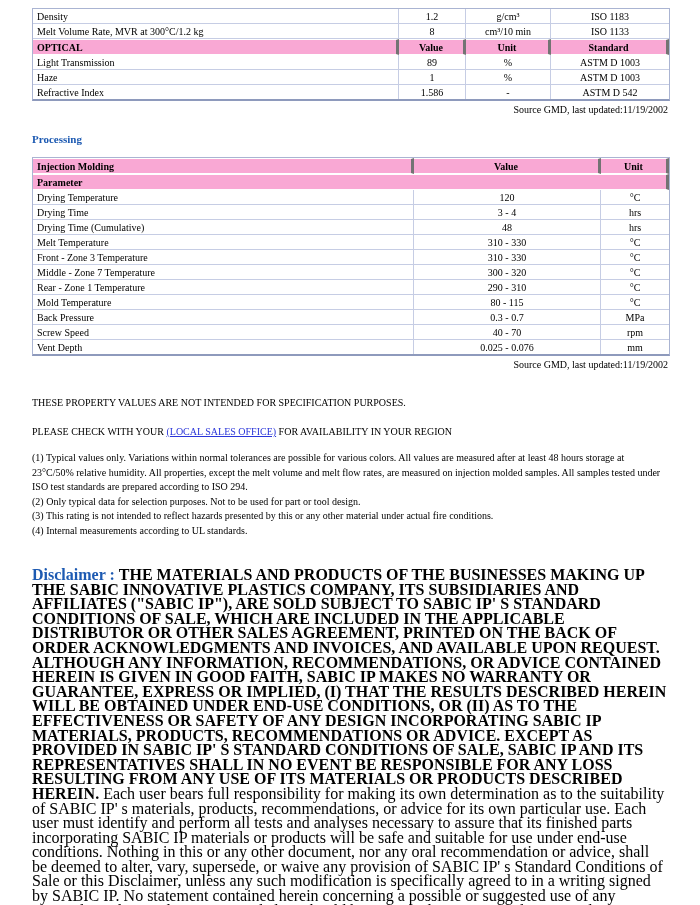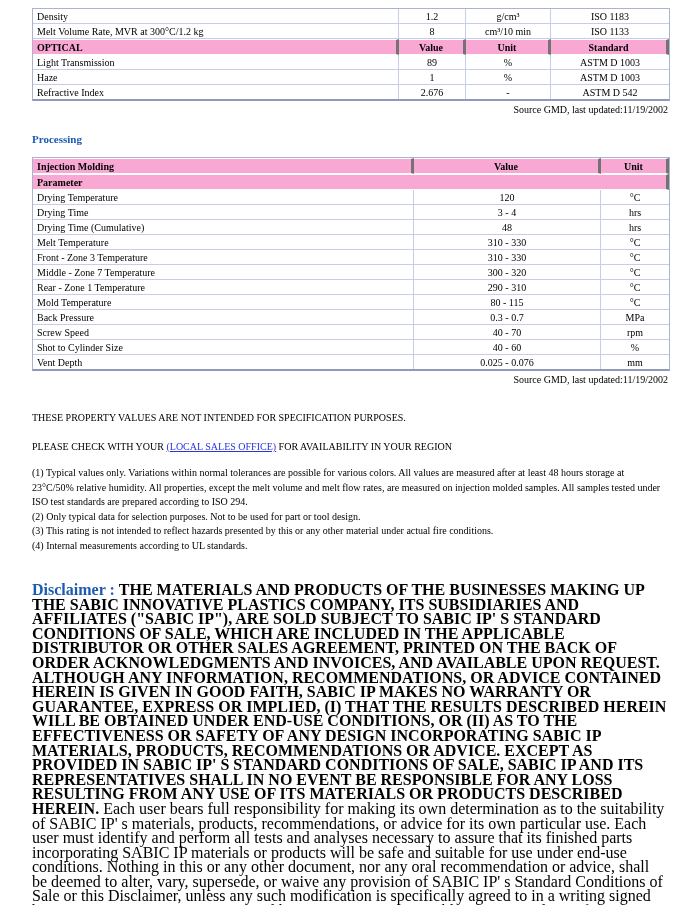"2.676" td { text: 2.676 -> 1.586 }
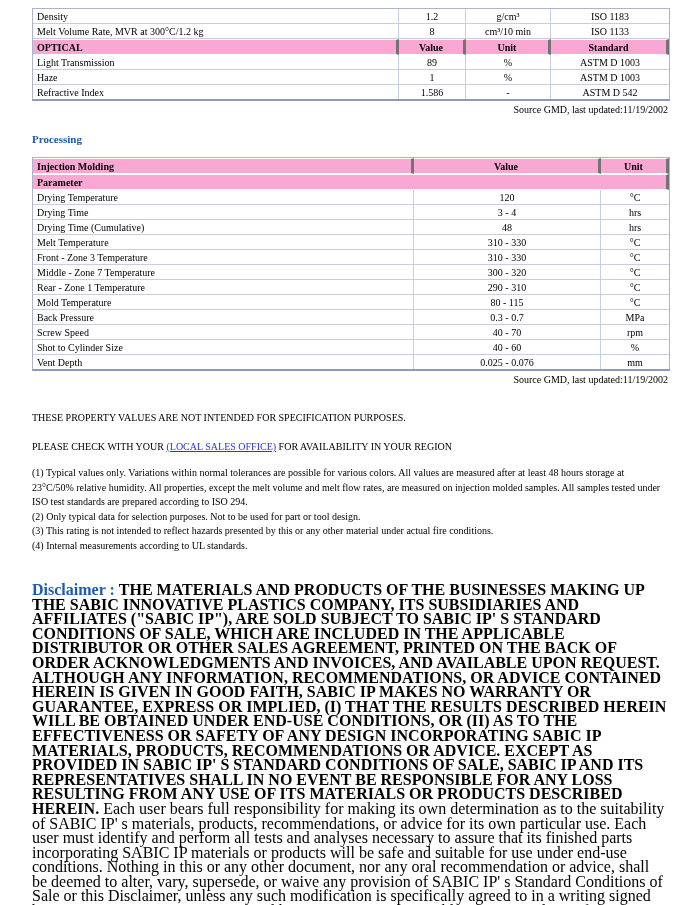"Shot to Cylinder Size" tr { html: <tr> <td>Shot to Cylinder Size</td> <td>40 - 60</td> <td>%</td> </tr> -> none }
